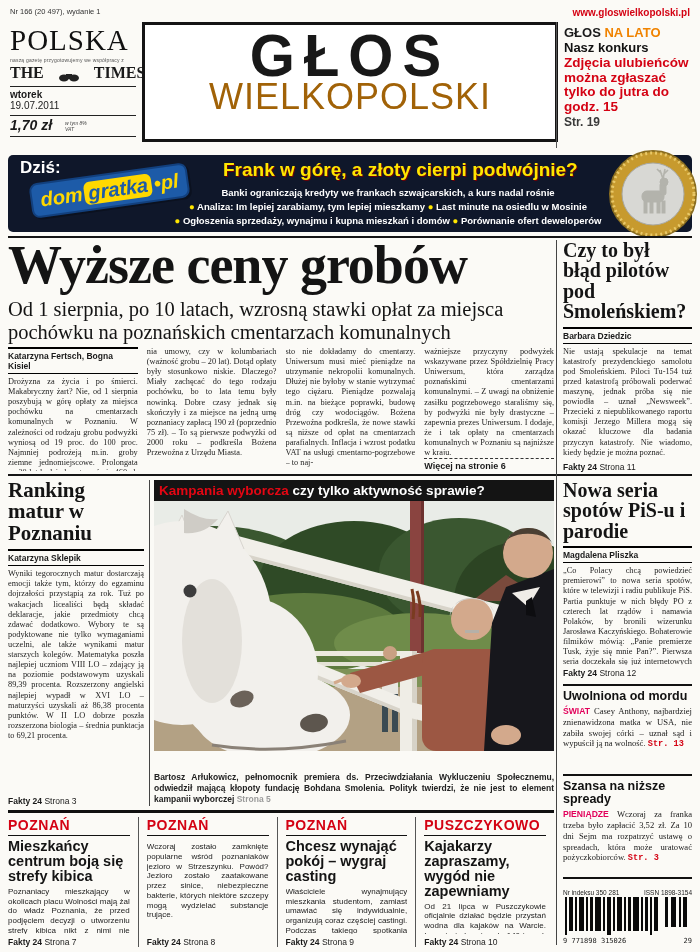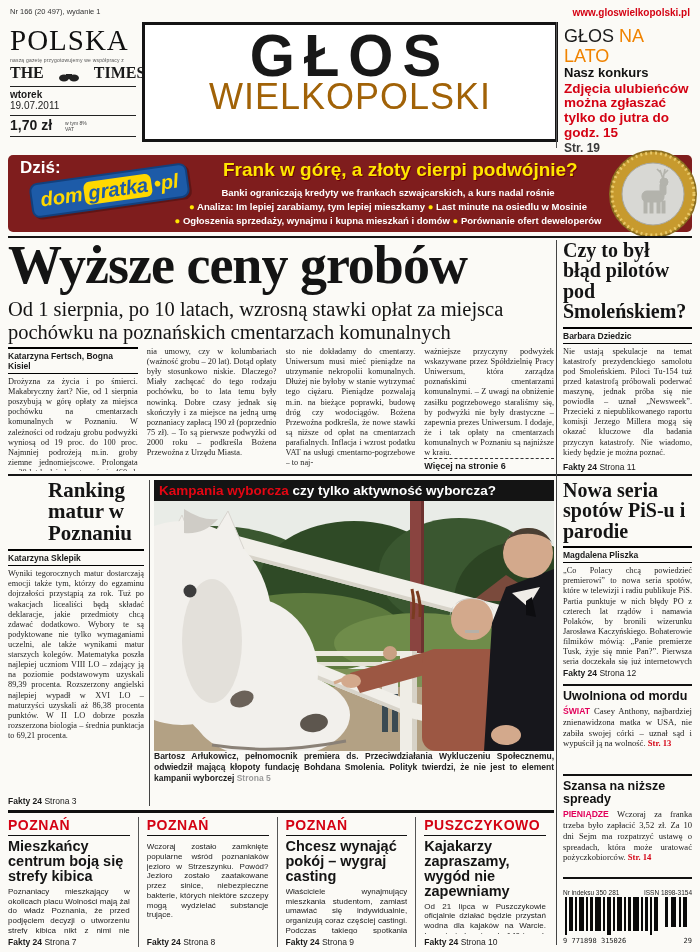"GŁOS NA LATO" .promo-k { font-size: 18px -> 13px; font-weight: normal -> bold }
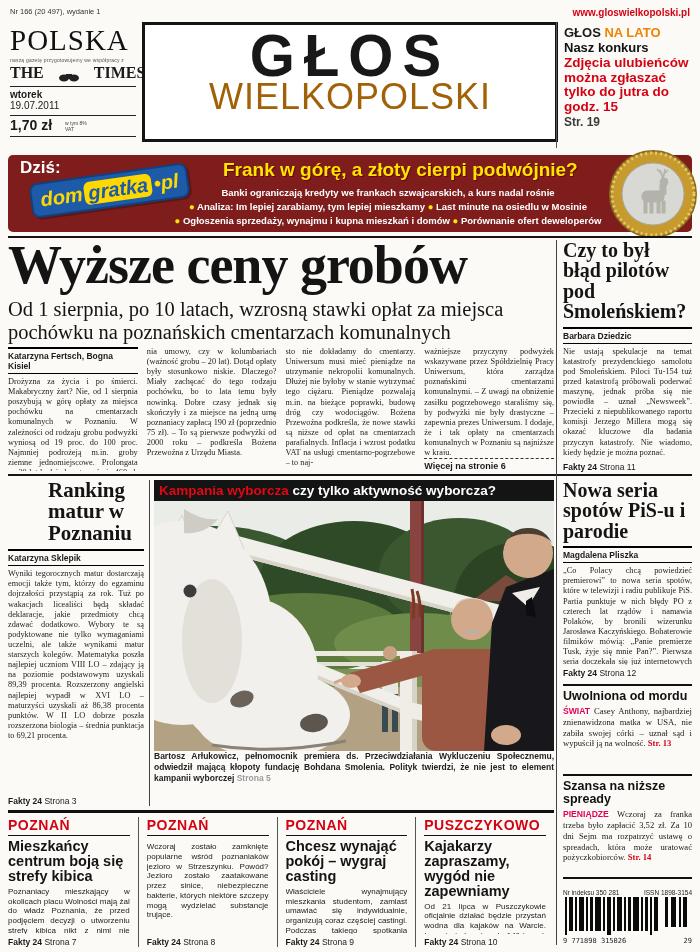"1,70 zł" .price-row { font-style: none -> italic }
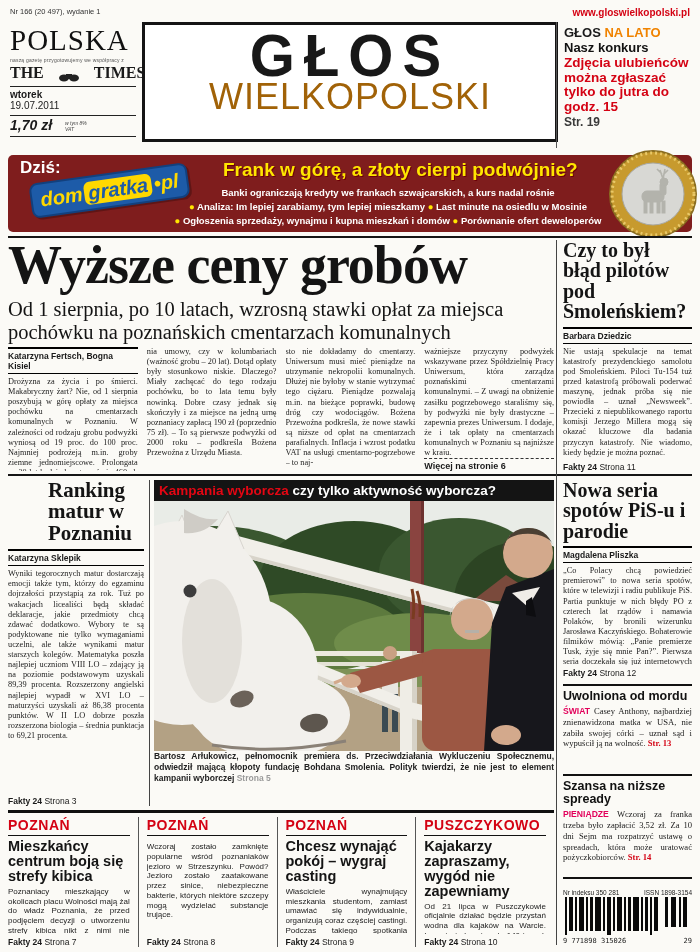"Dziś:" .banner { background: #7f1d1d -> #0f172a }
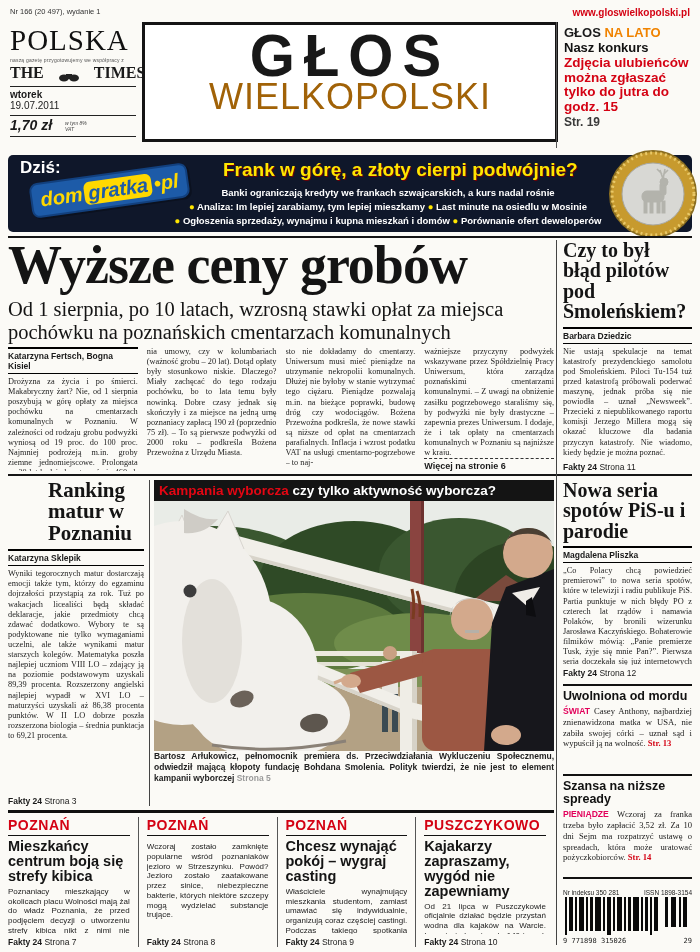"Ranking matur w Poznaniu" .left-h2 { margin-left: 40px -> none }
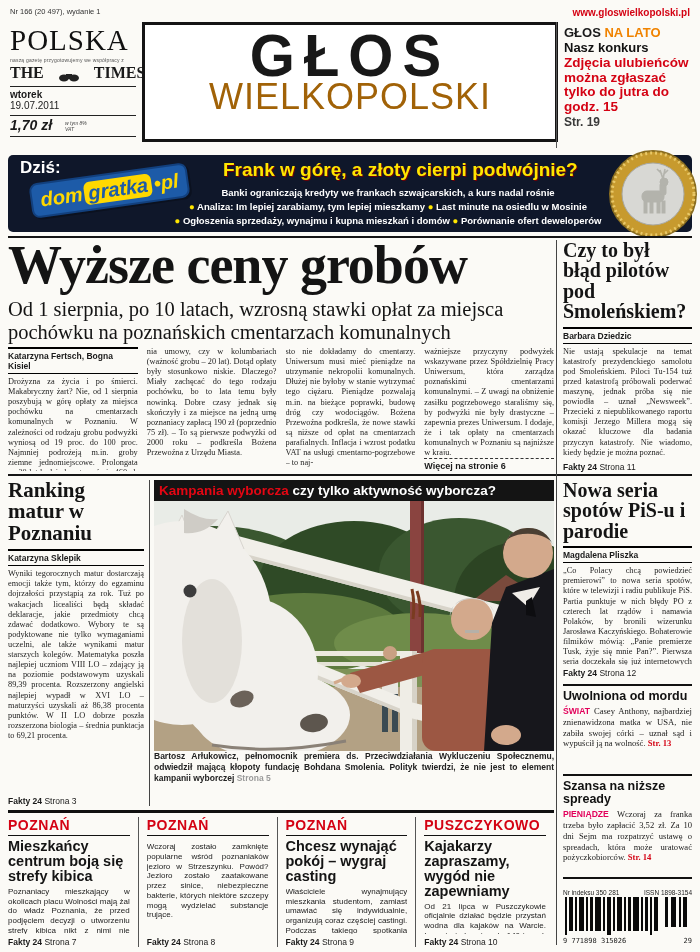"czy tylko aktywność wyborcza?" span { text: wyborcza -> sprawie }
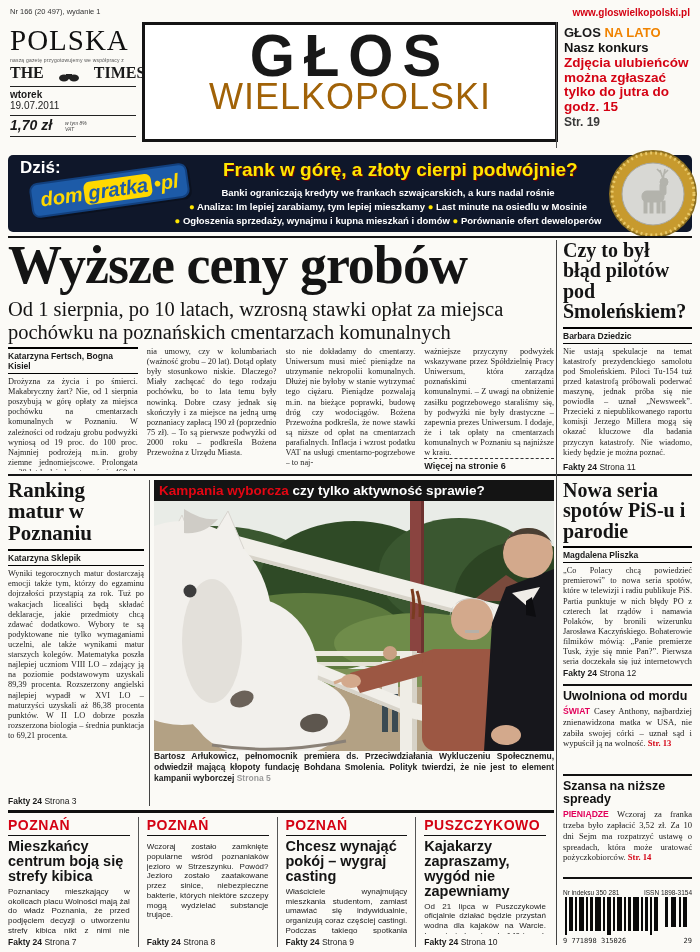"Str. 13" .pageref { font-family: Liberation Serif, serif -> Liberation Mono, monospace }
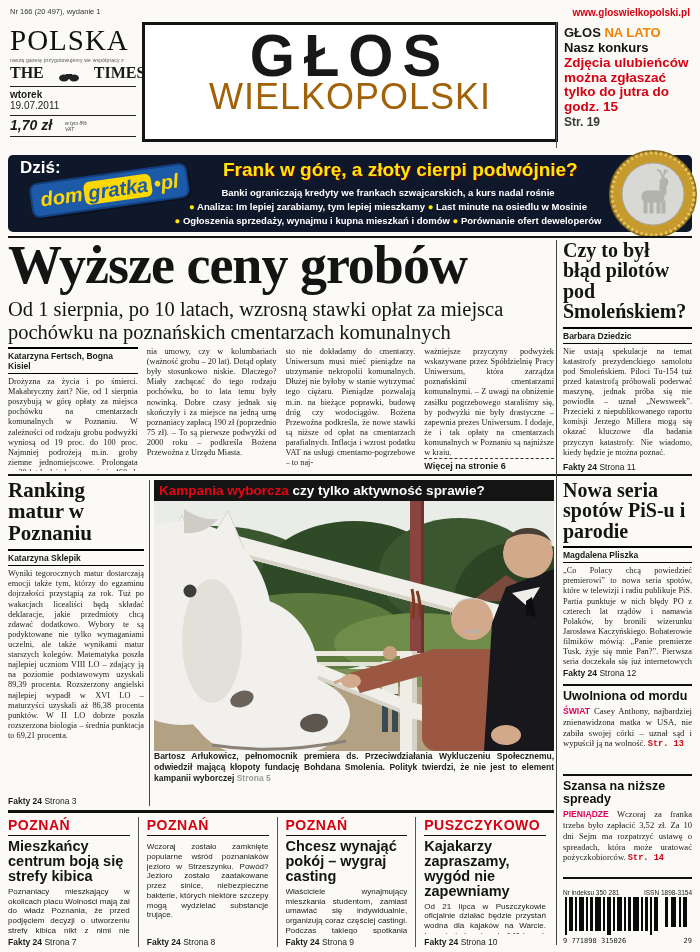"Bartosz Arłukowicz, pełnomocnik premiera" .caption { margin-top: 0 -> 21px }
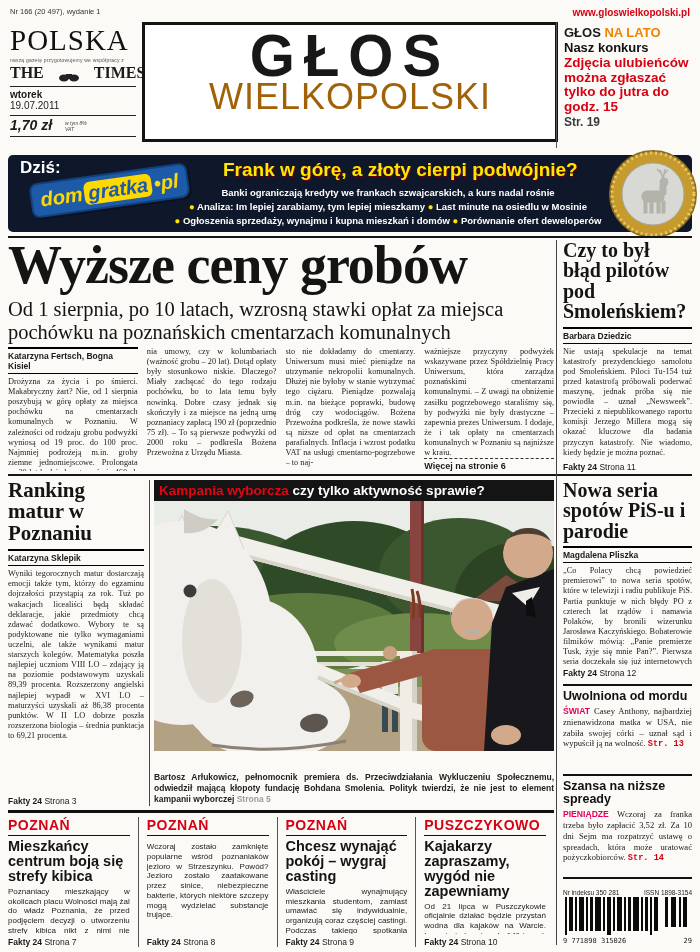"Str. 14" span.pageref { text: 14 -> 3 }
